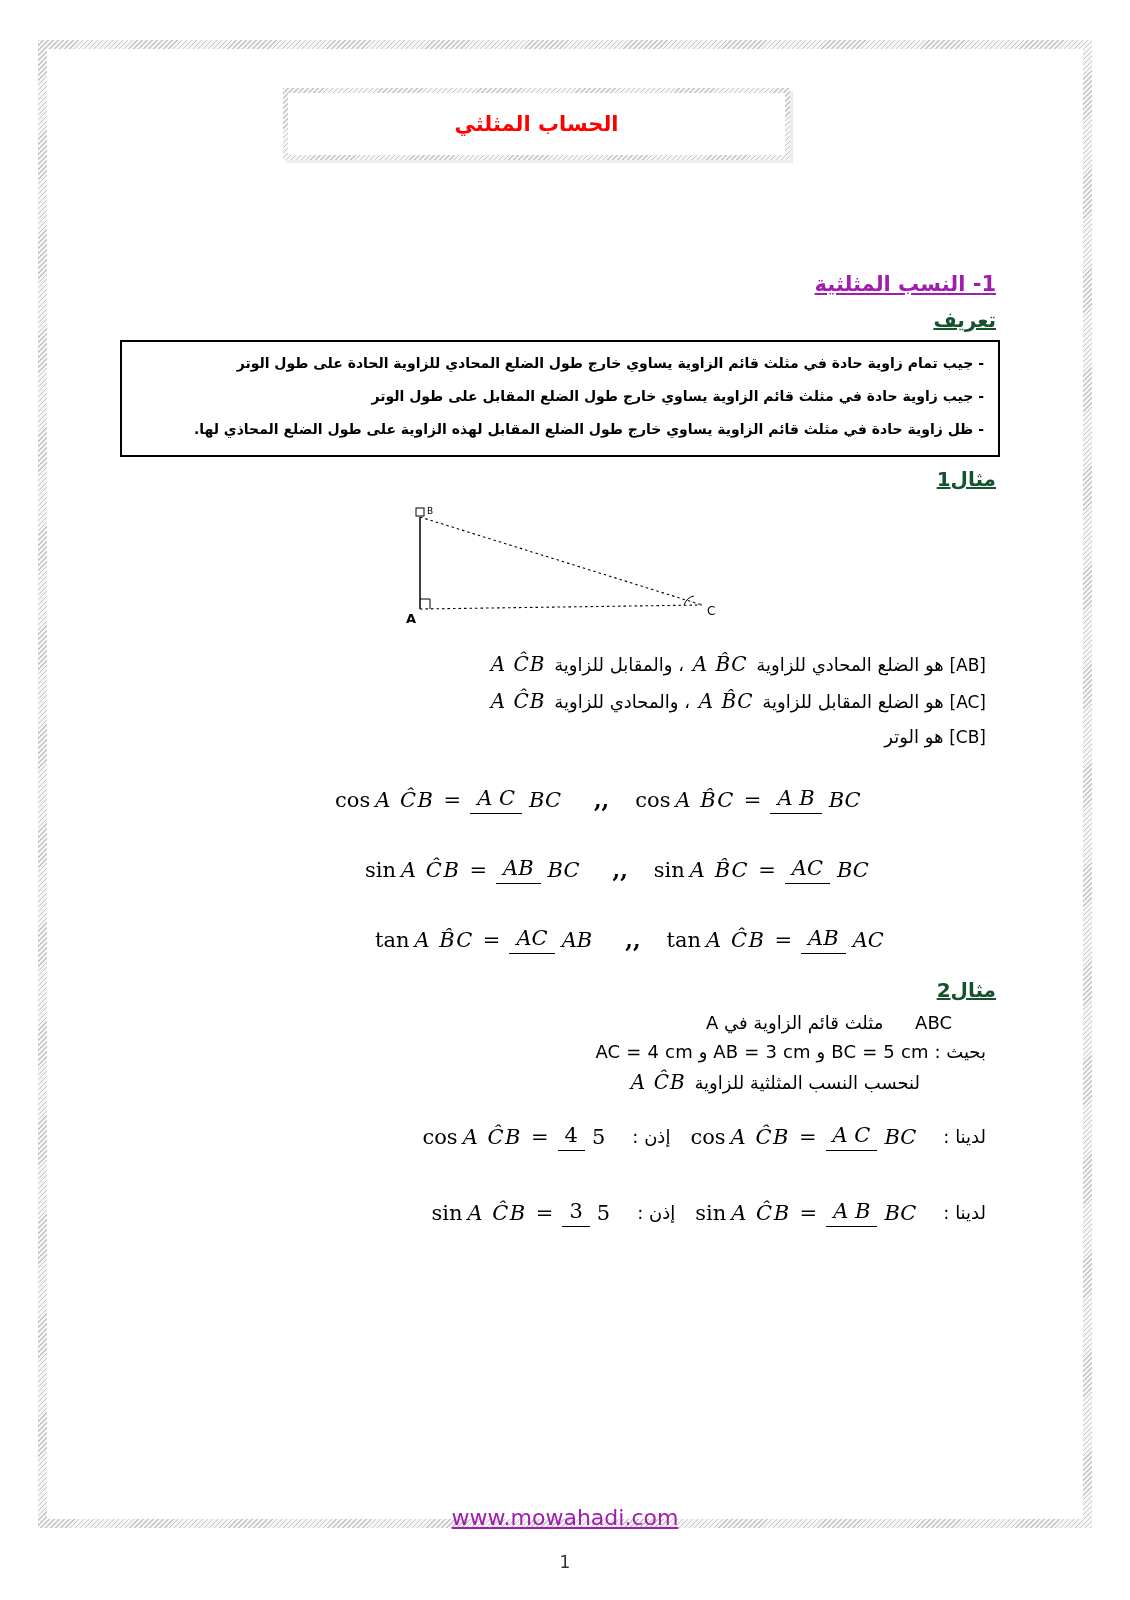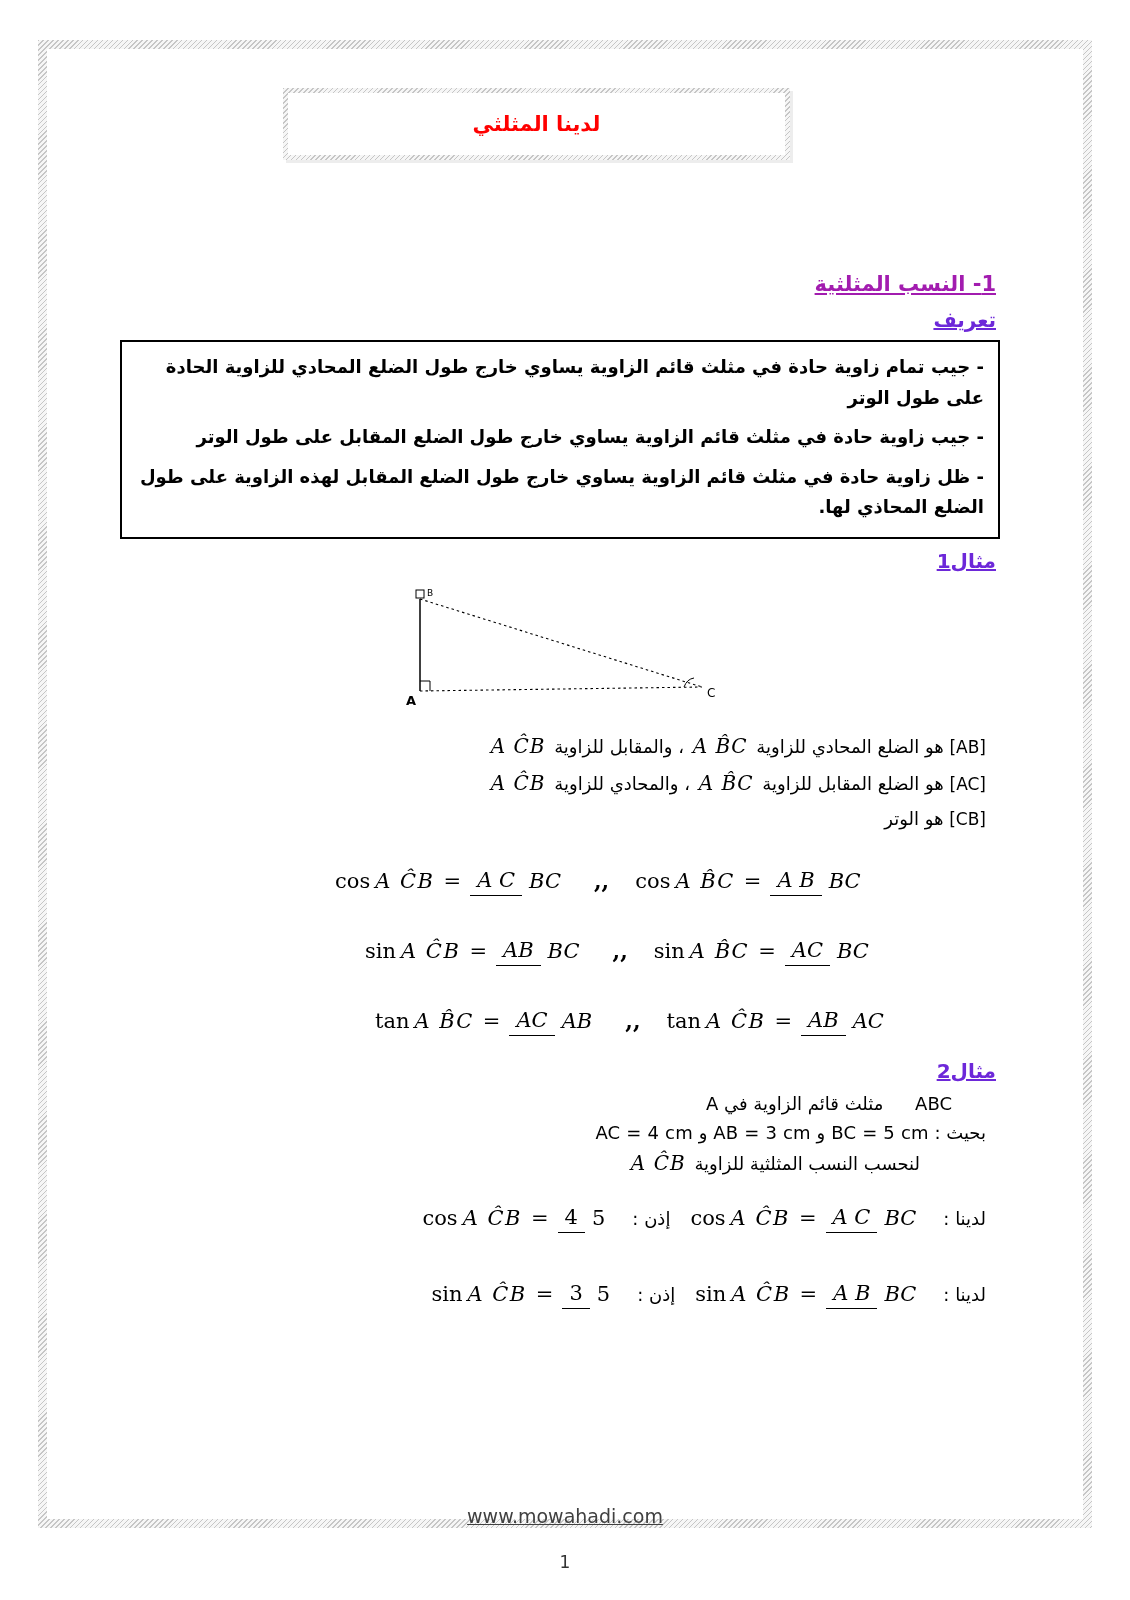"لدينا المثلثي" span.doc-title { text: لدينا -> الحساب }
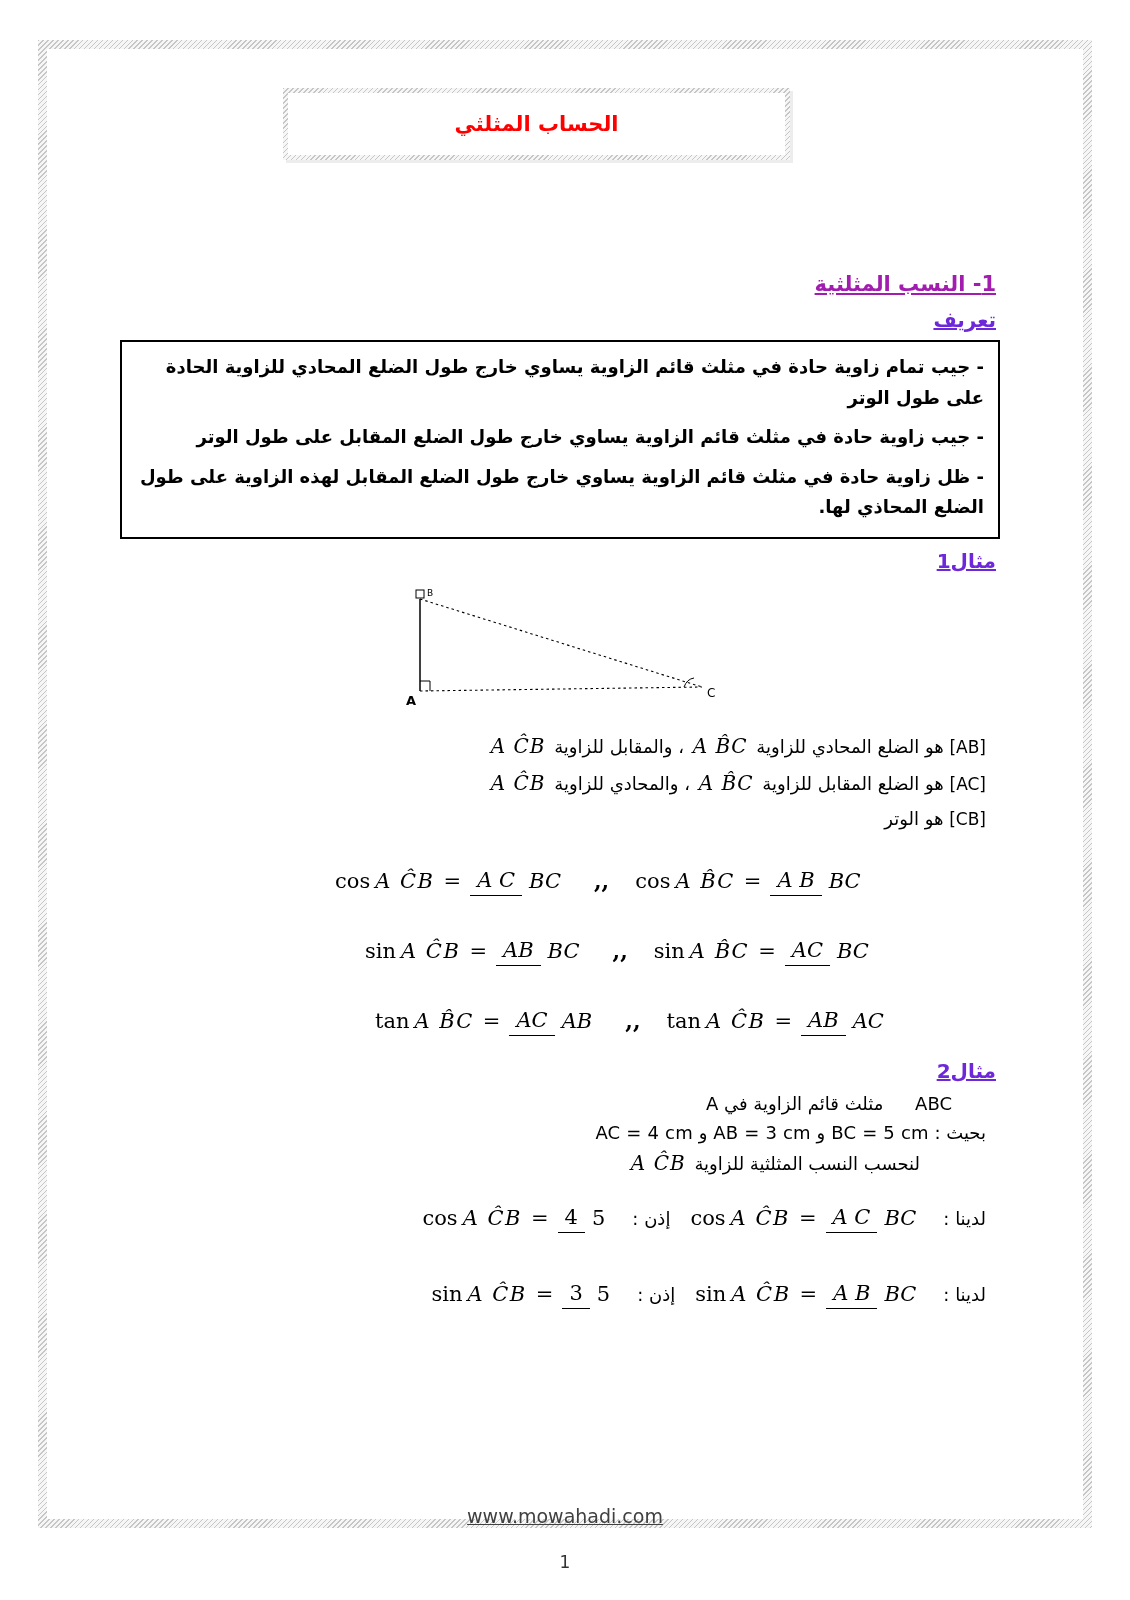"تعريف" .green-label { color: #6d28d9 -> #14532d }
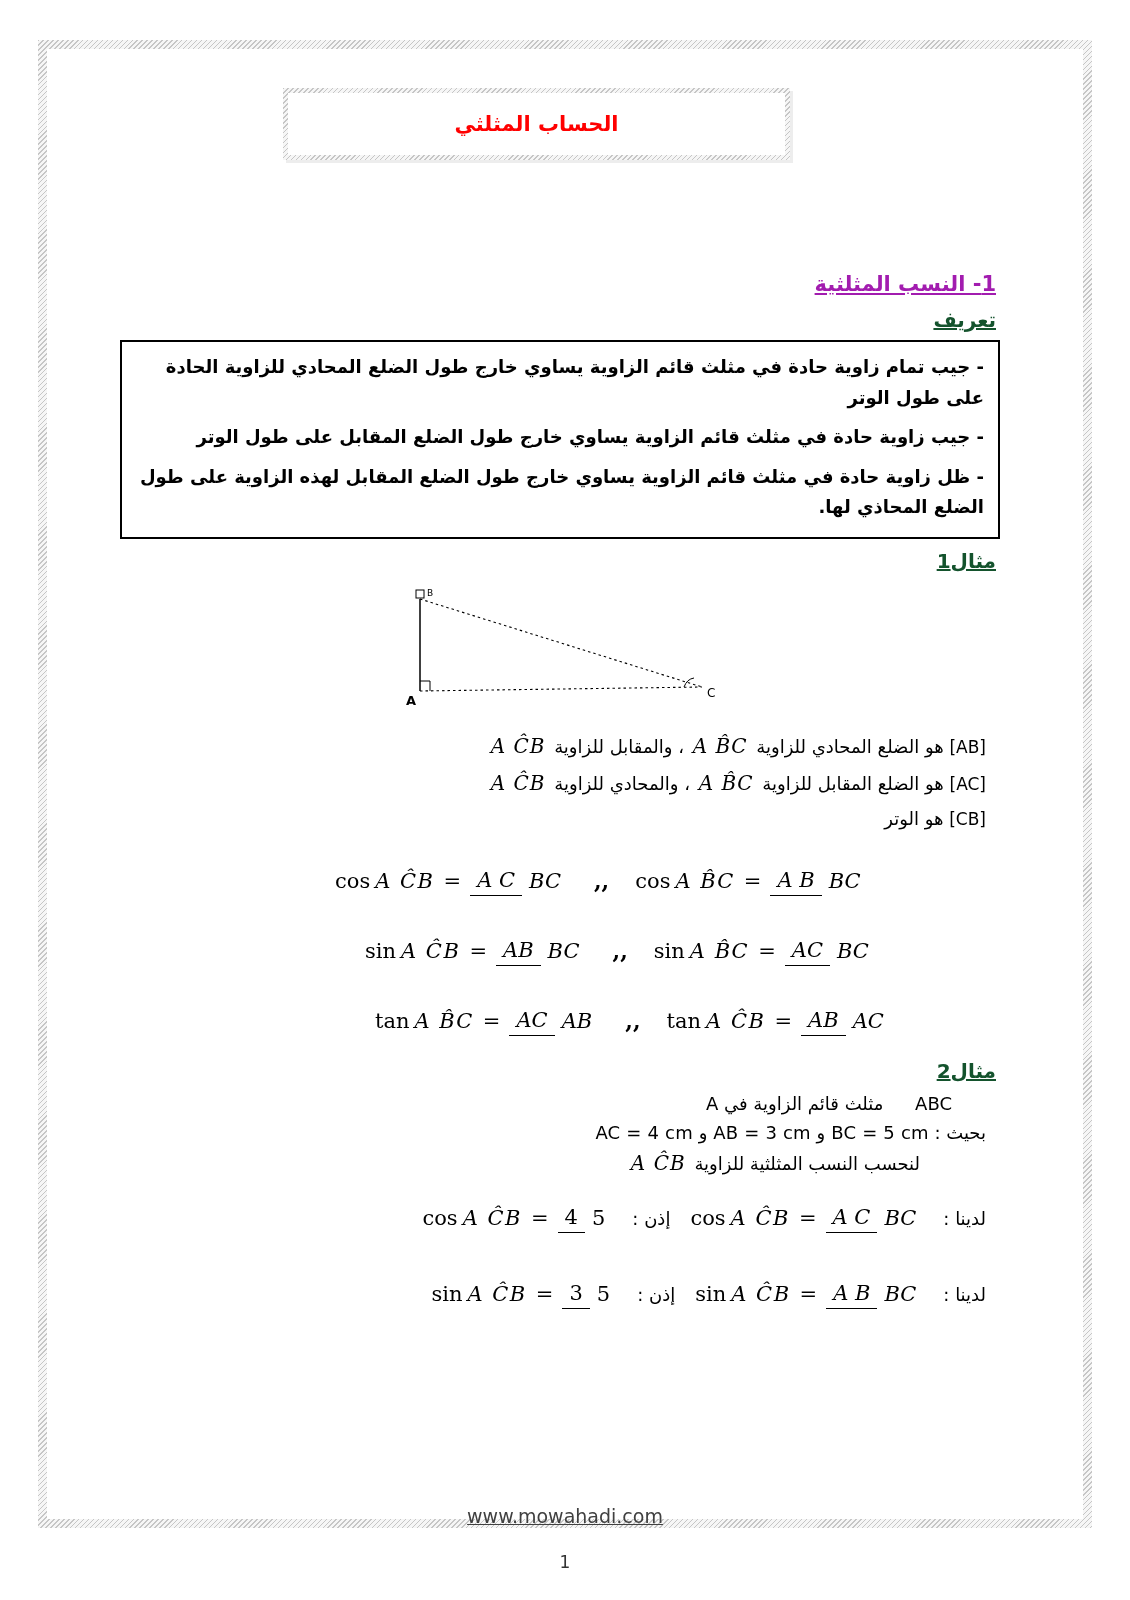"- جيب تمام زاوية حادة" .def-box { font-size: 18px -> 14px }
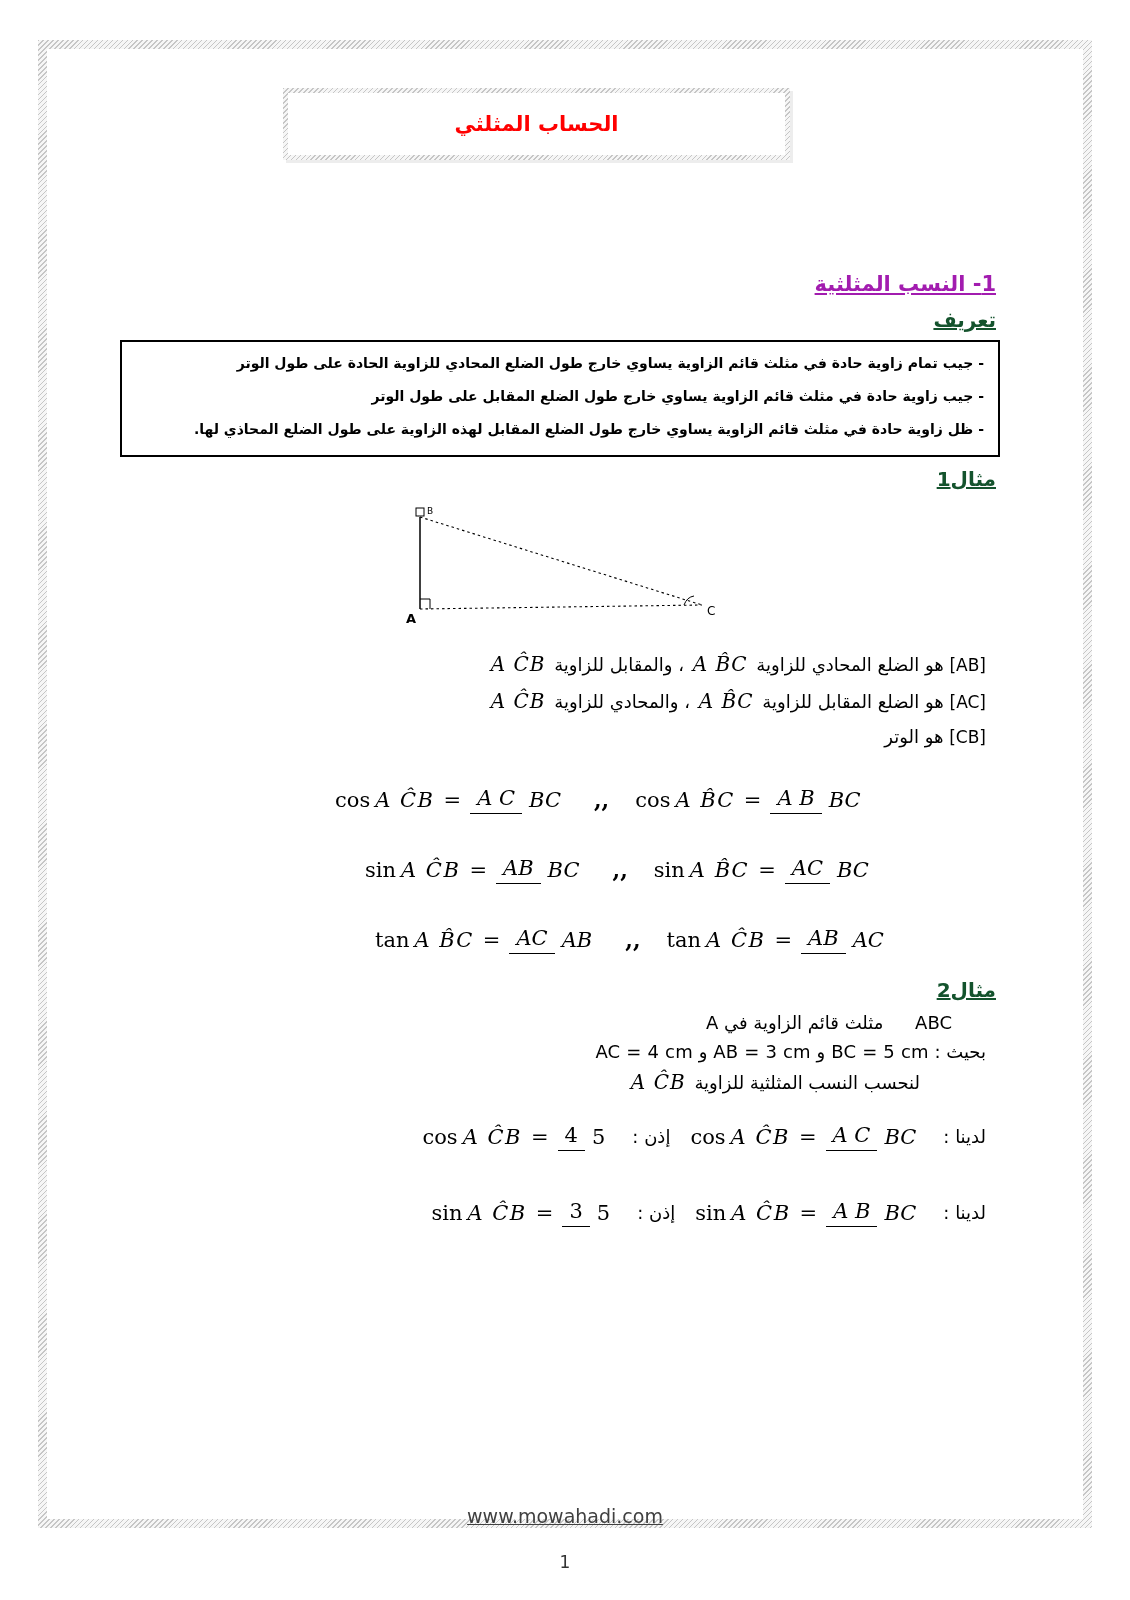"www.mowahadi.com" .footer-link { color: #404040 -> #a21caf; font-size: 19px -> 22px }
